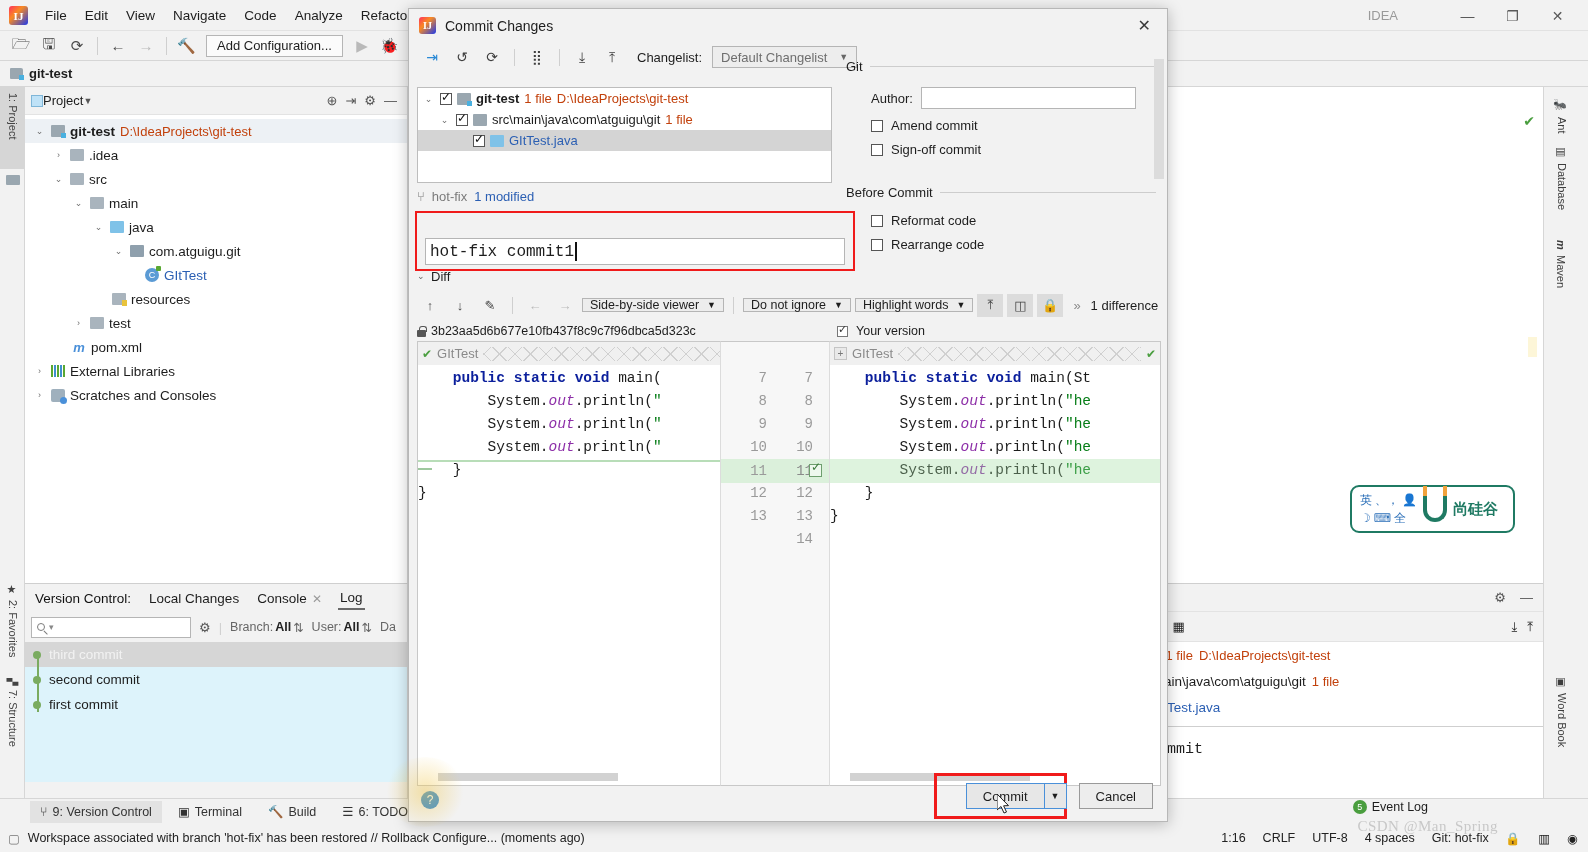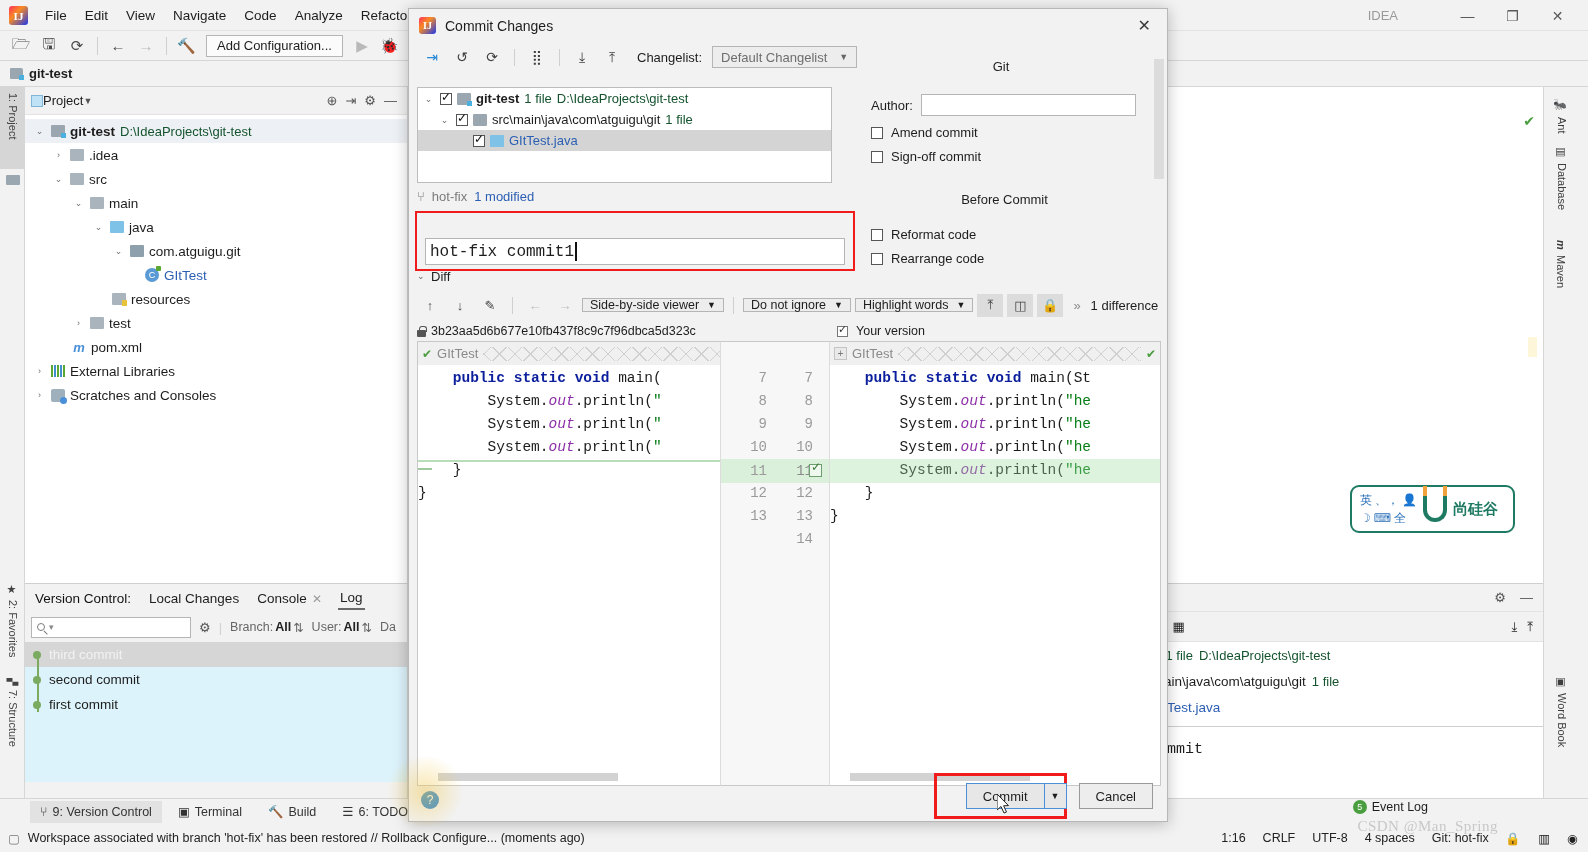"Git" .grouphdr { flex-direction: column -> none }
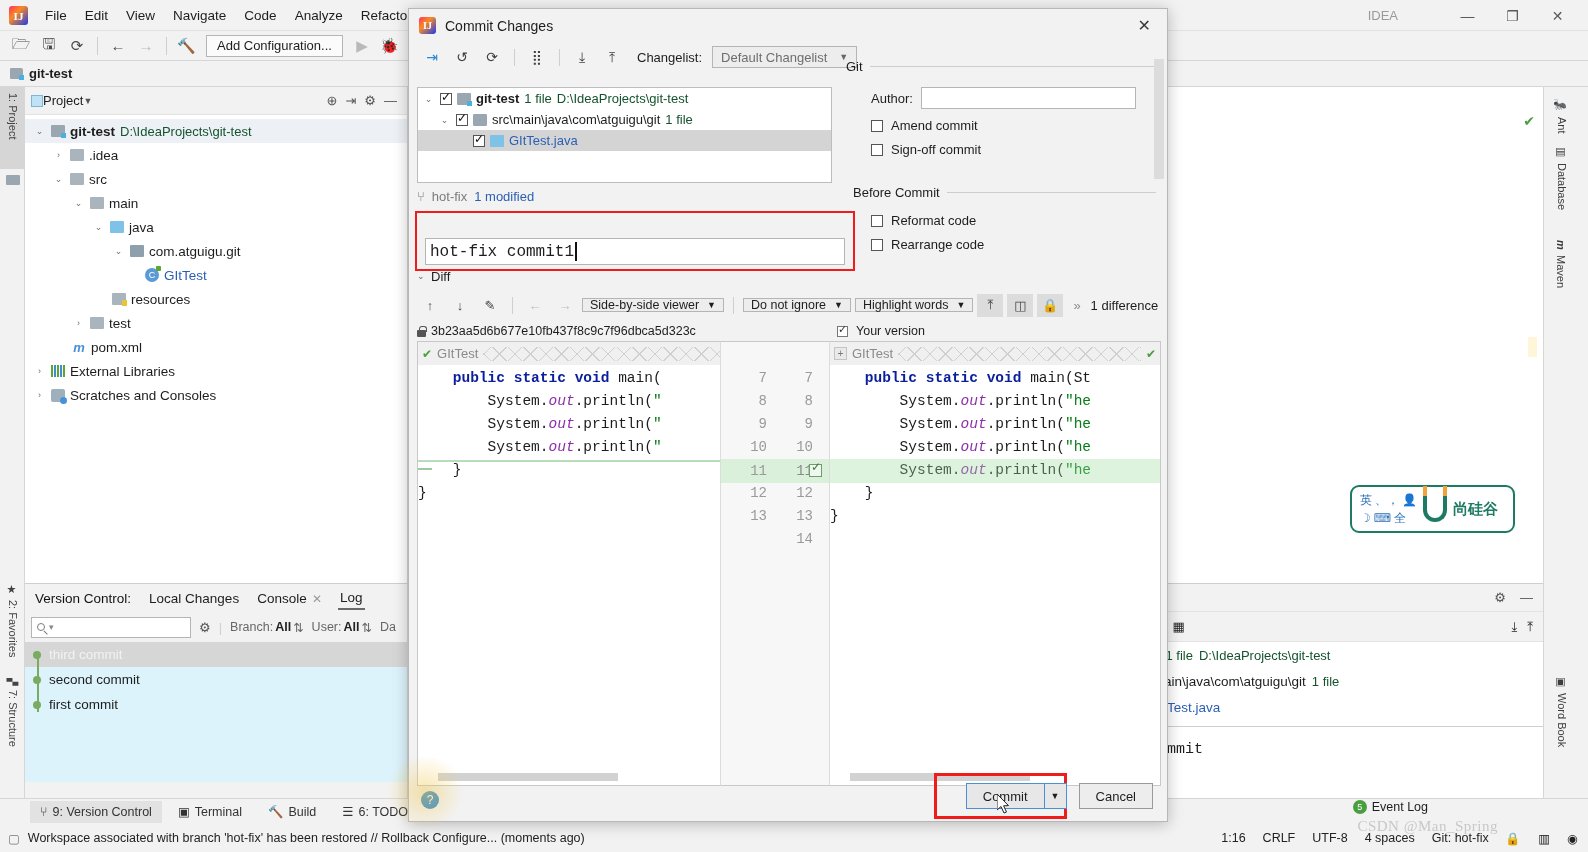"1 file" .tdim { color: #14532d -> #c2410c }
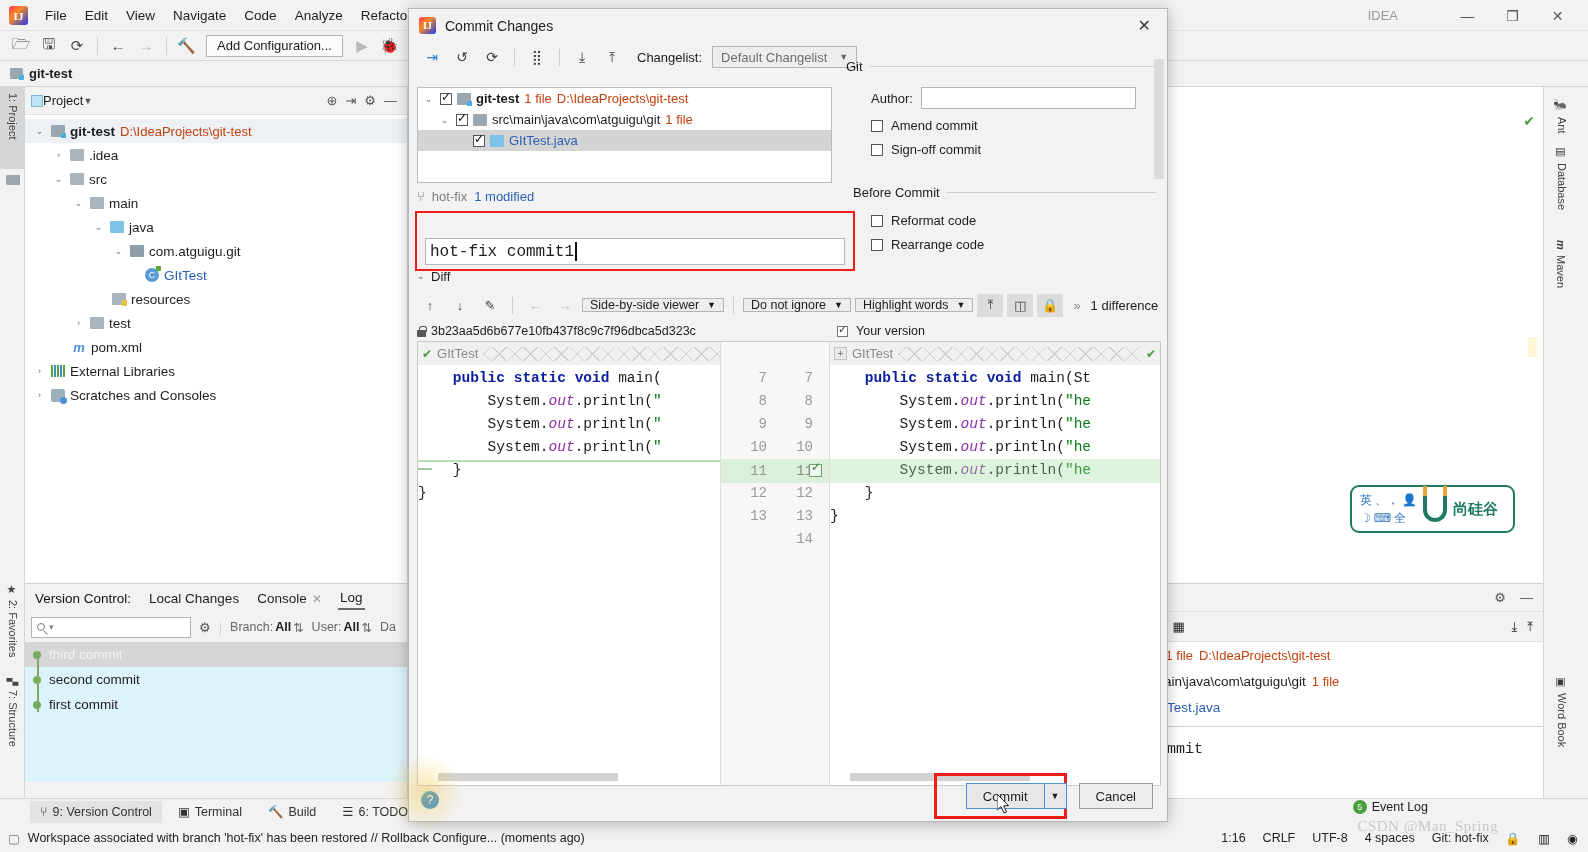"Before Commit" div.grouphdr { margin-left: 7px -> none }
